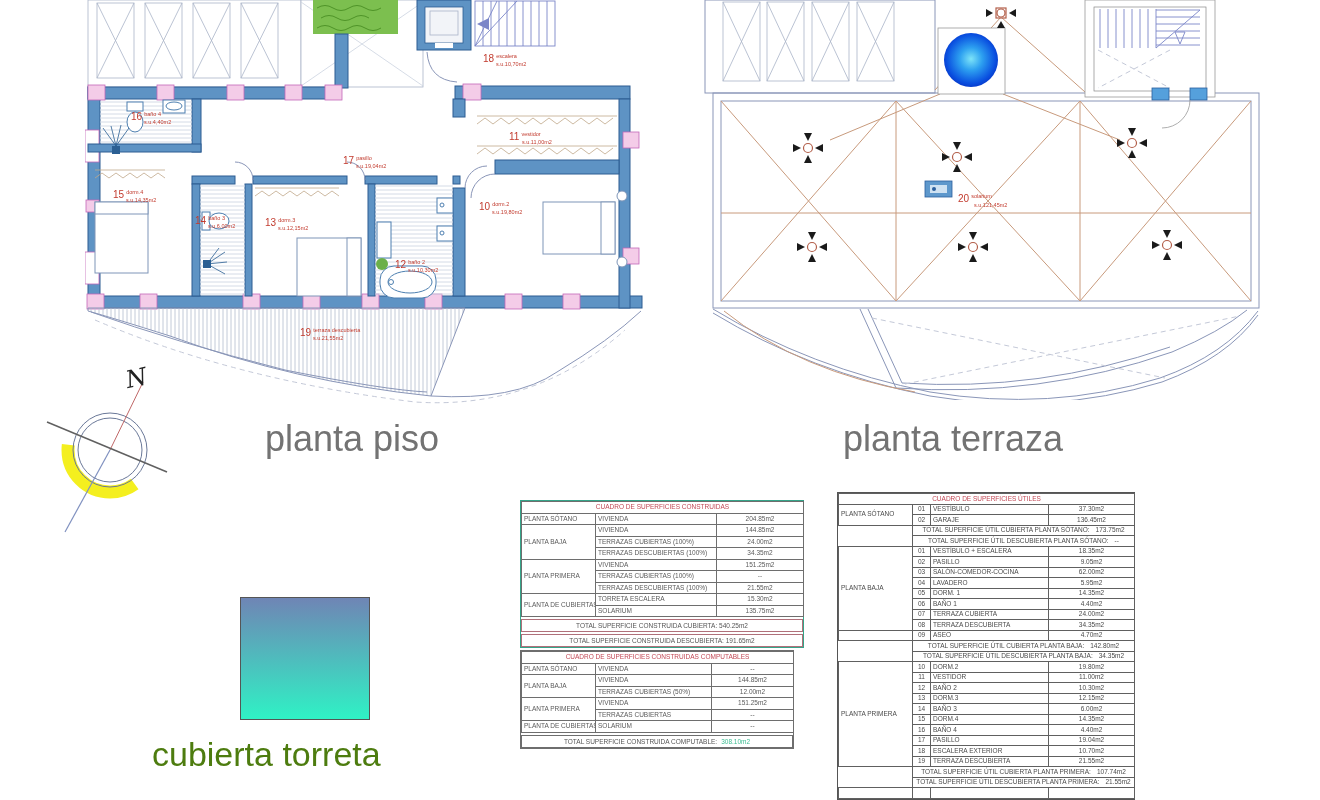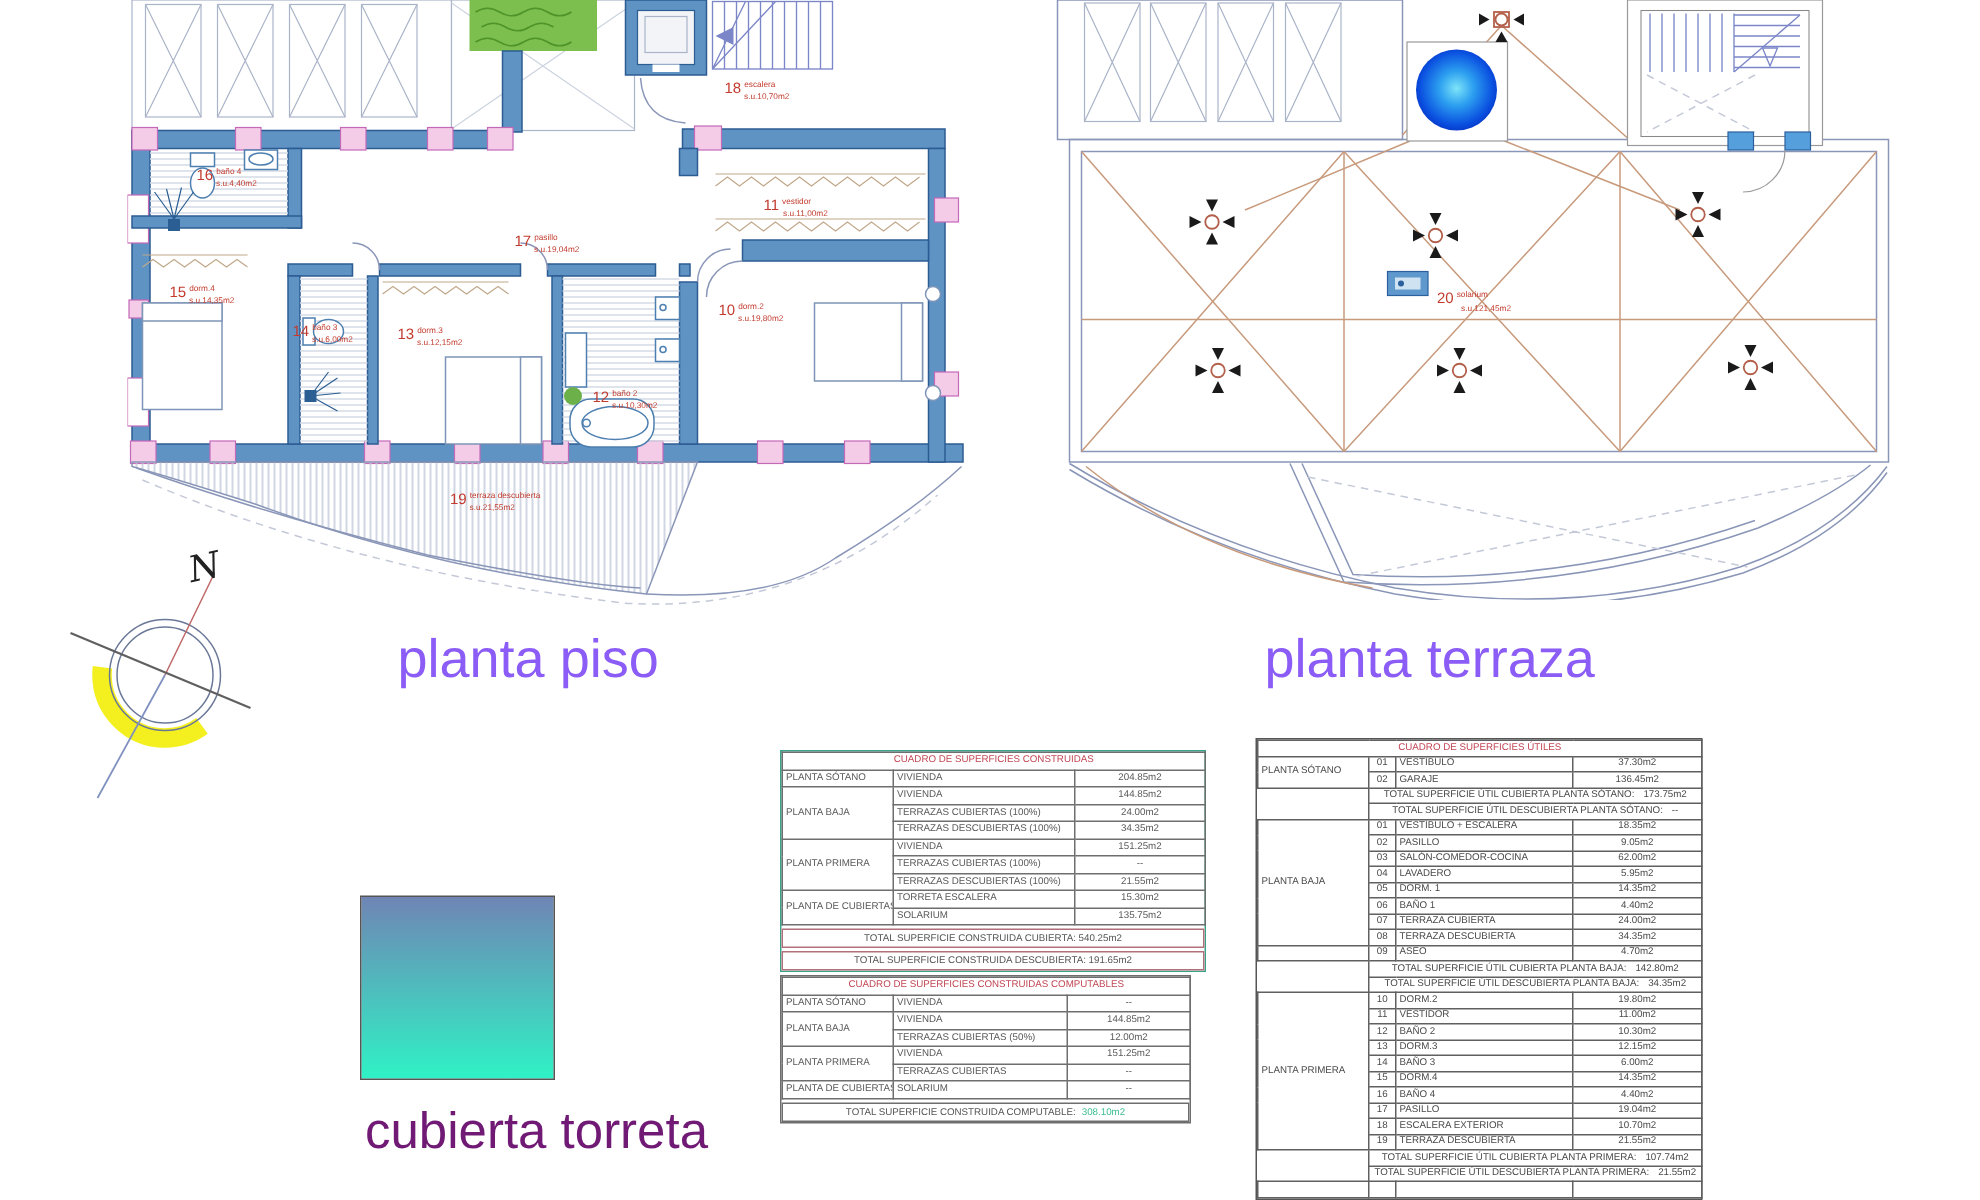"planta piso" .plan-title { color: #8b5cf6 -> #737373 }
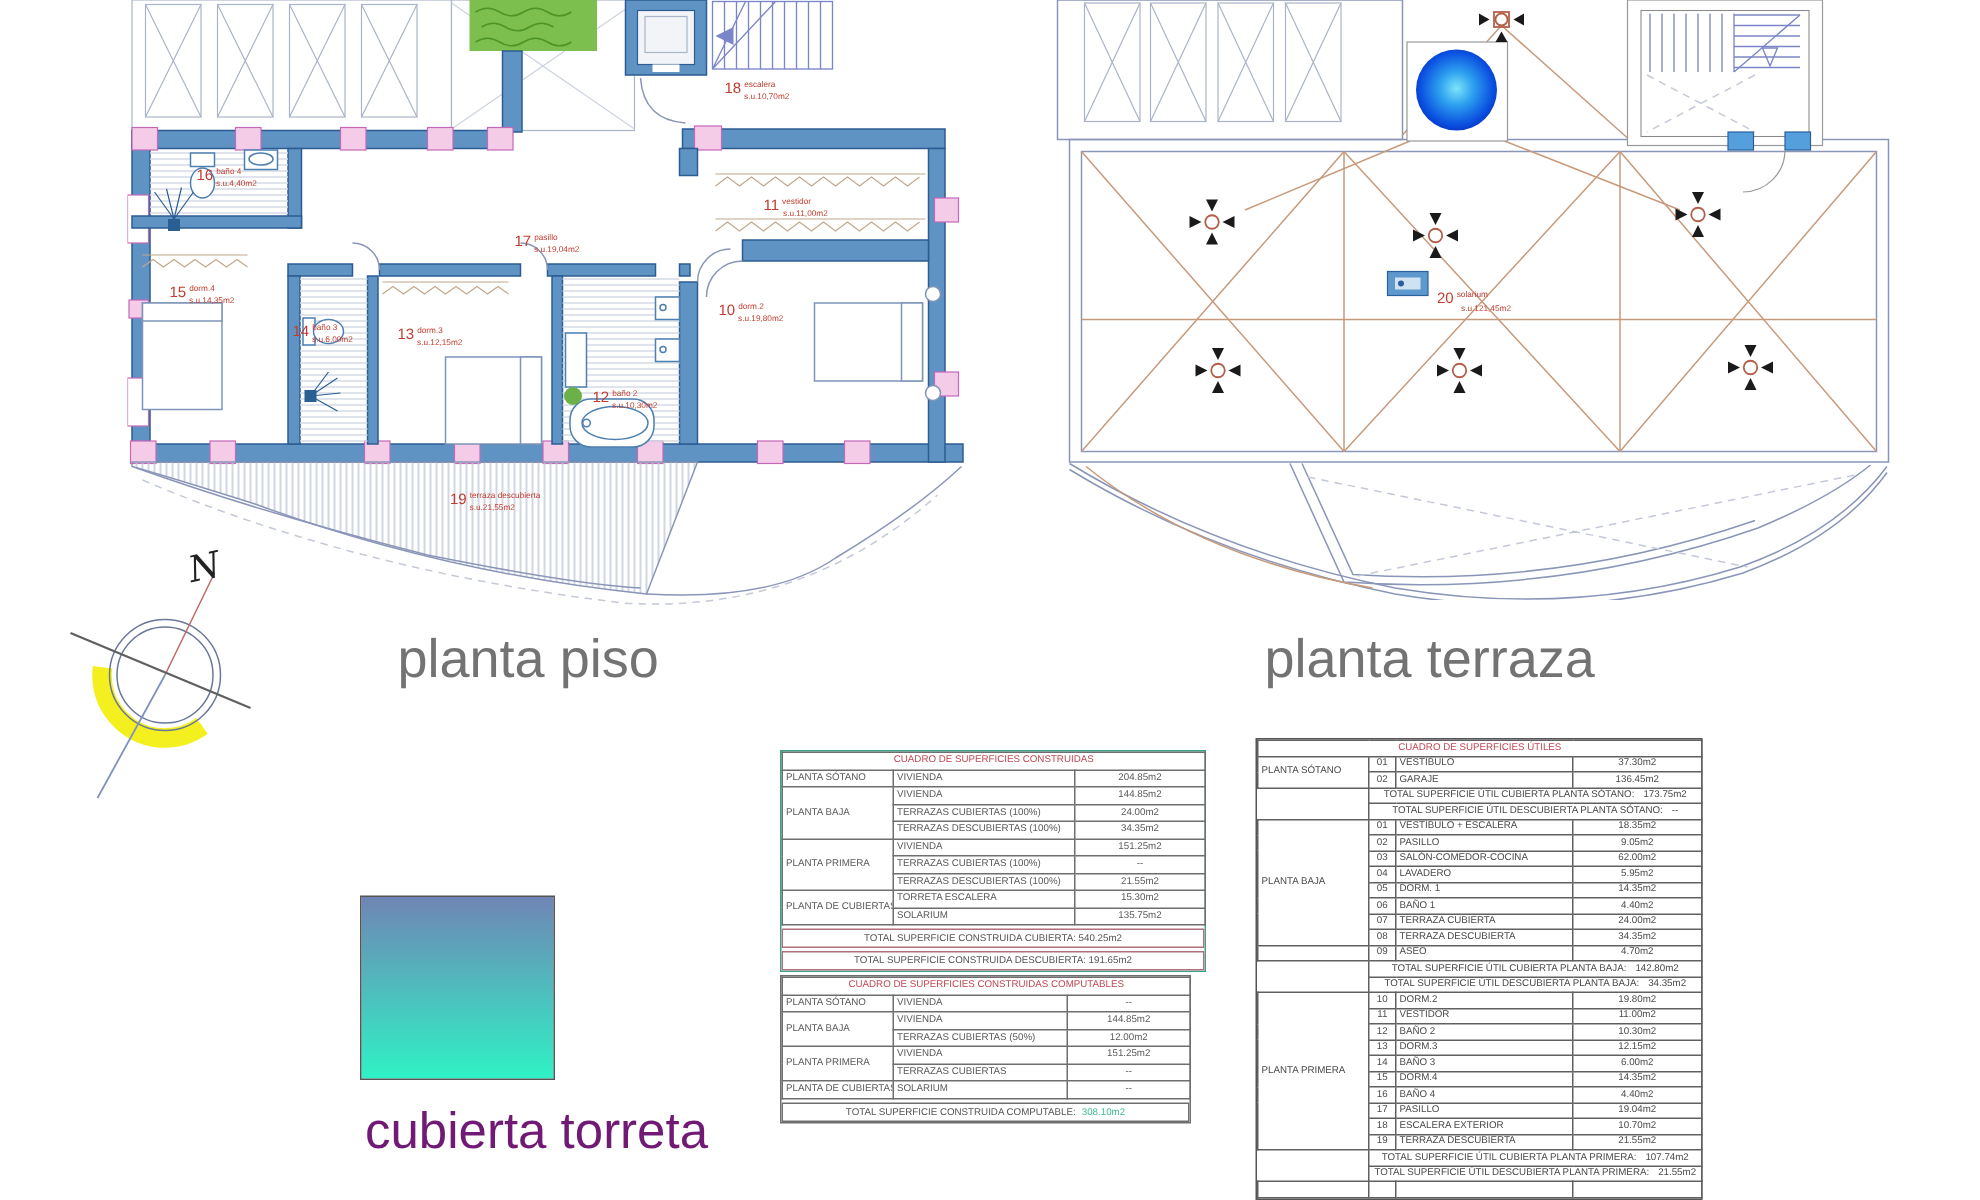"cubierta torreta" .grad-label { color: #701a75 -> #4d7c0f; text-align: right -> left }
